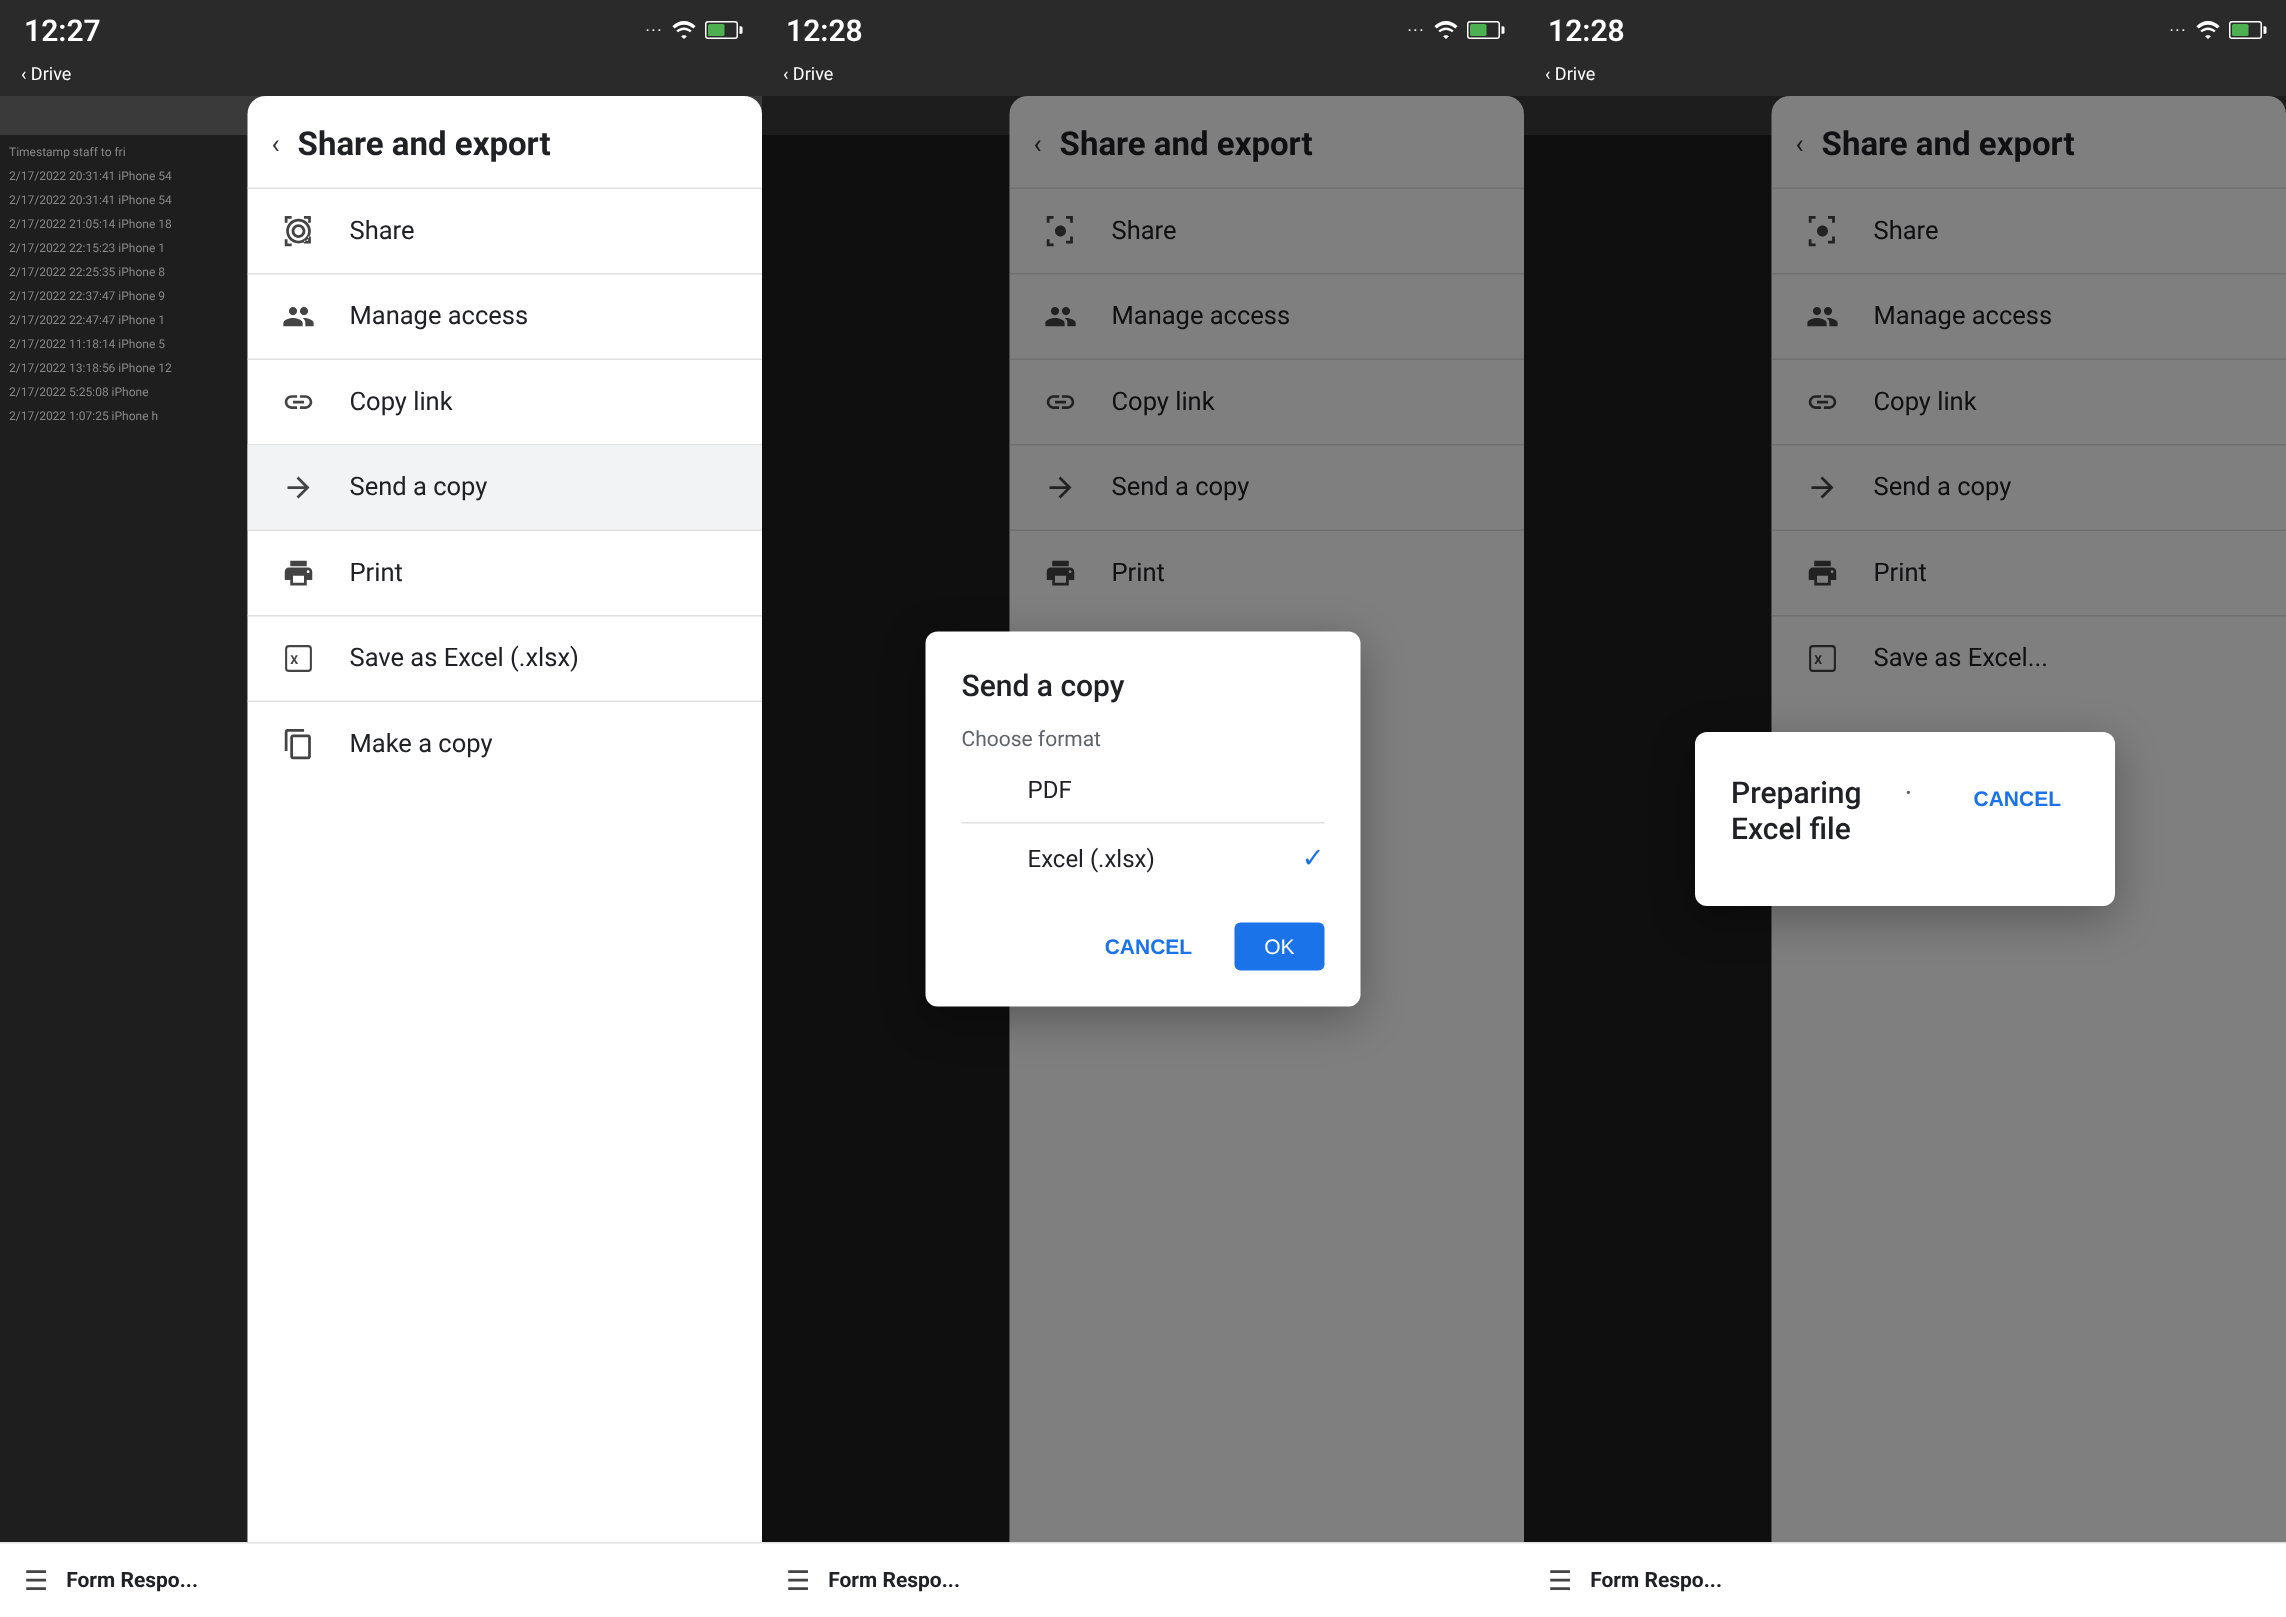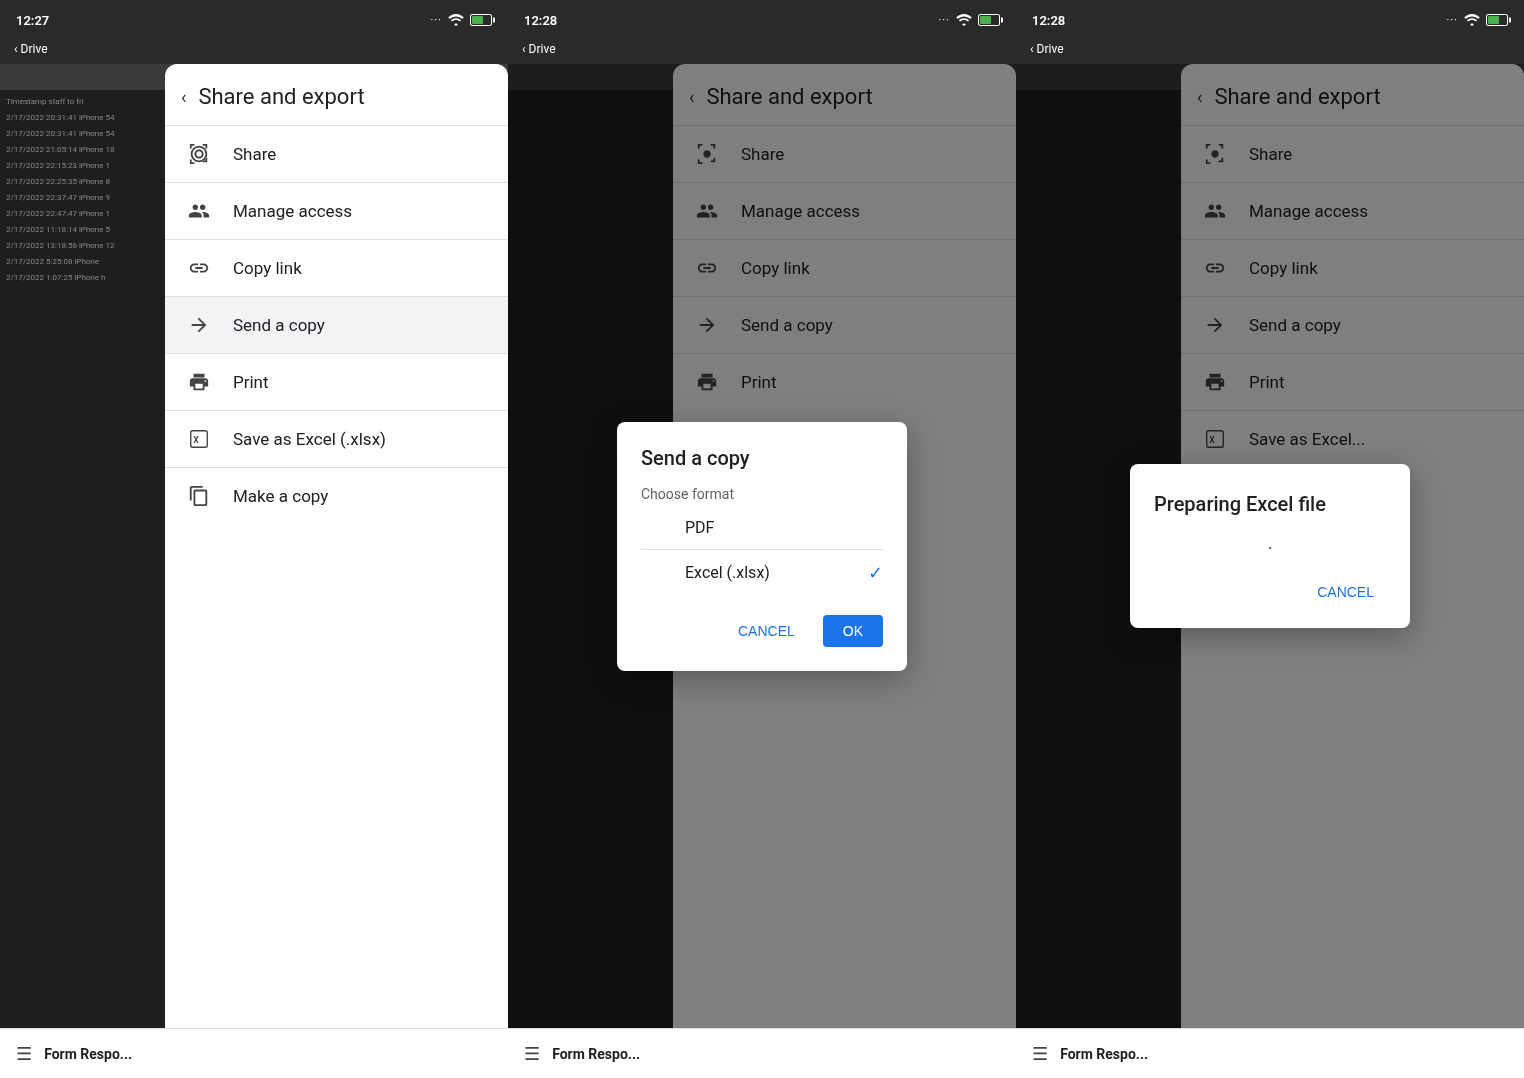"12:27" .status-time { font-size: 13px -> 20px }
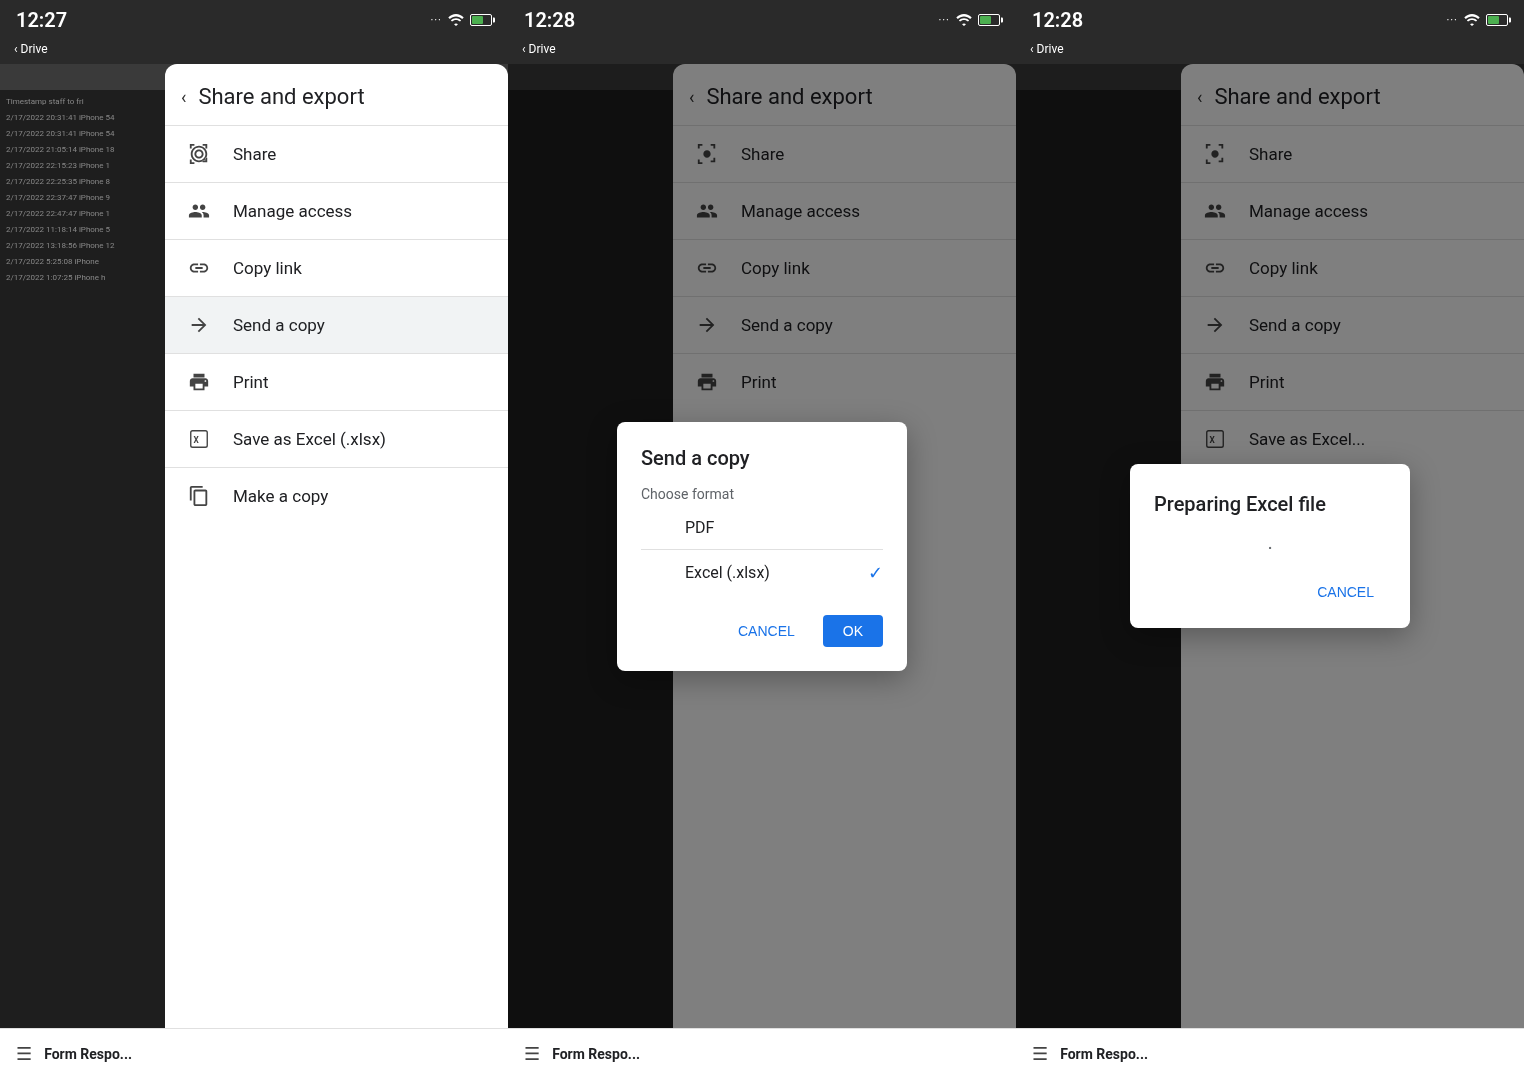"Share and export" .drawer-title { font-weight: 400 -> 700 }
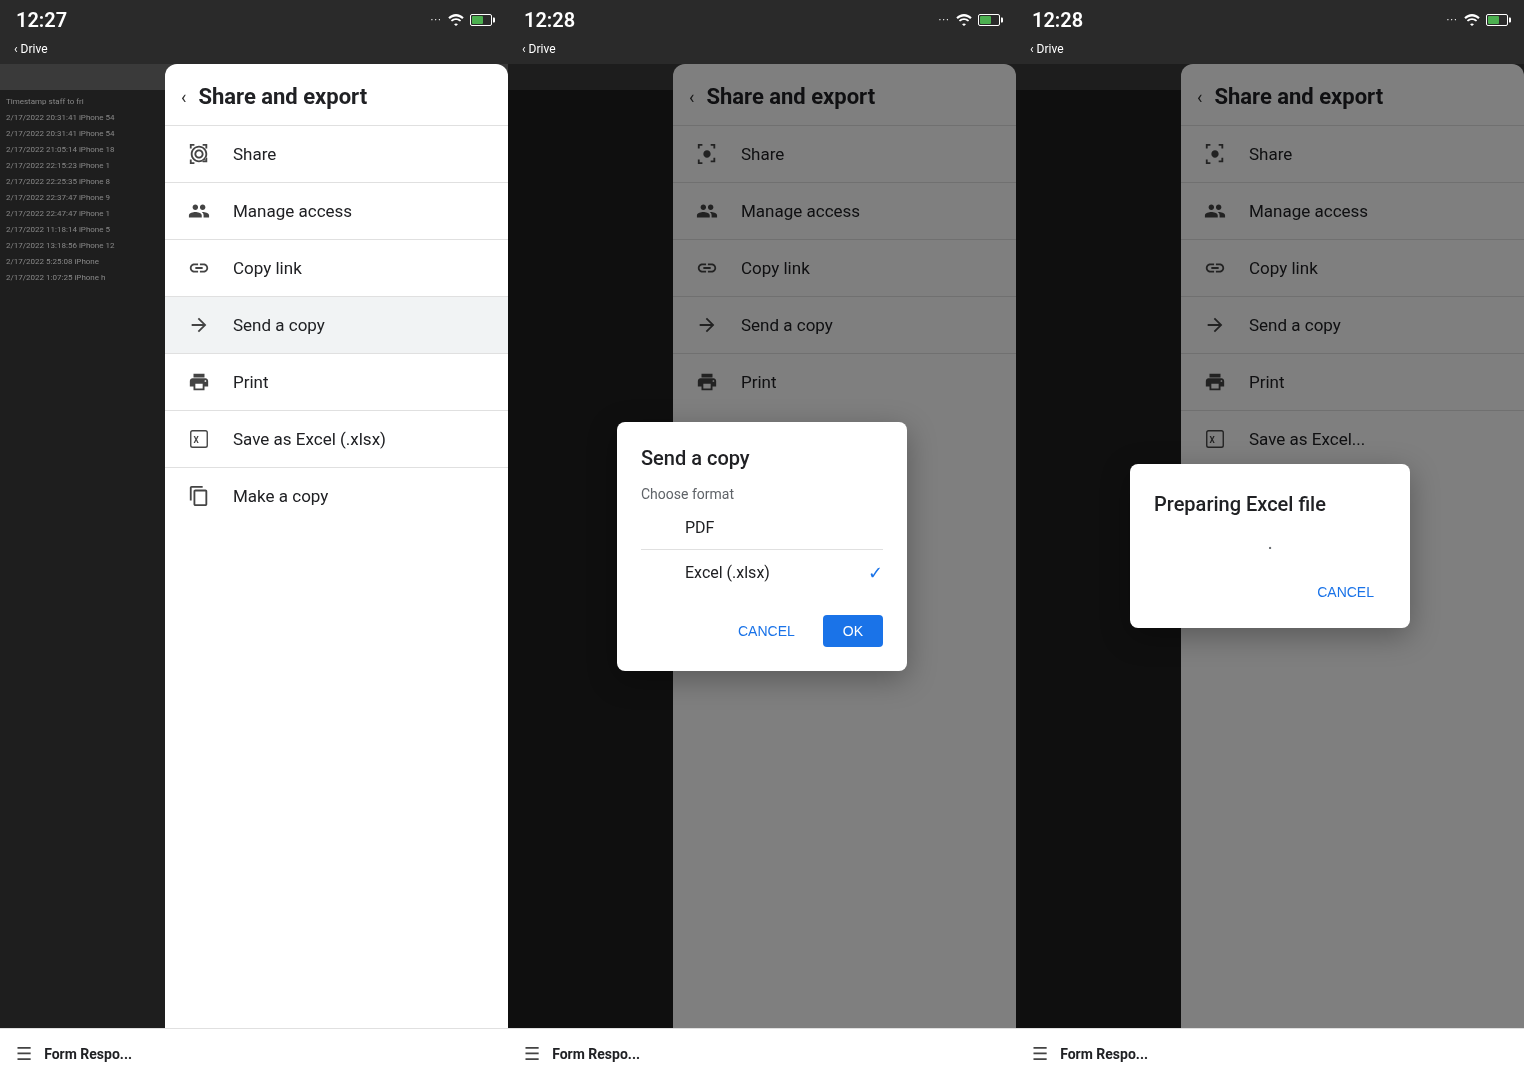"Preparing Excel file" .preparing-dialog { flex-direction: column -> row }
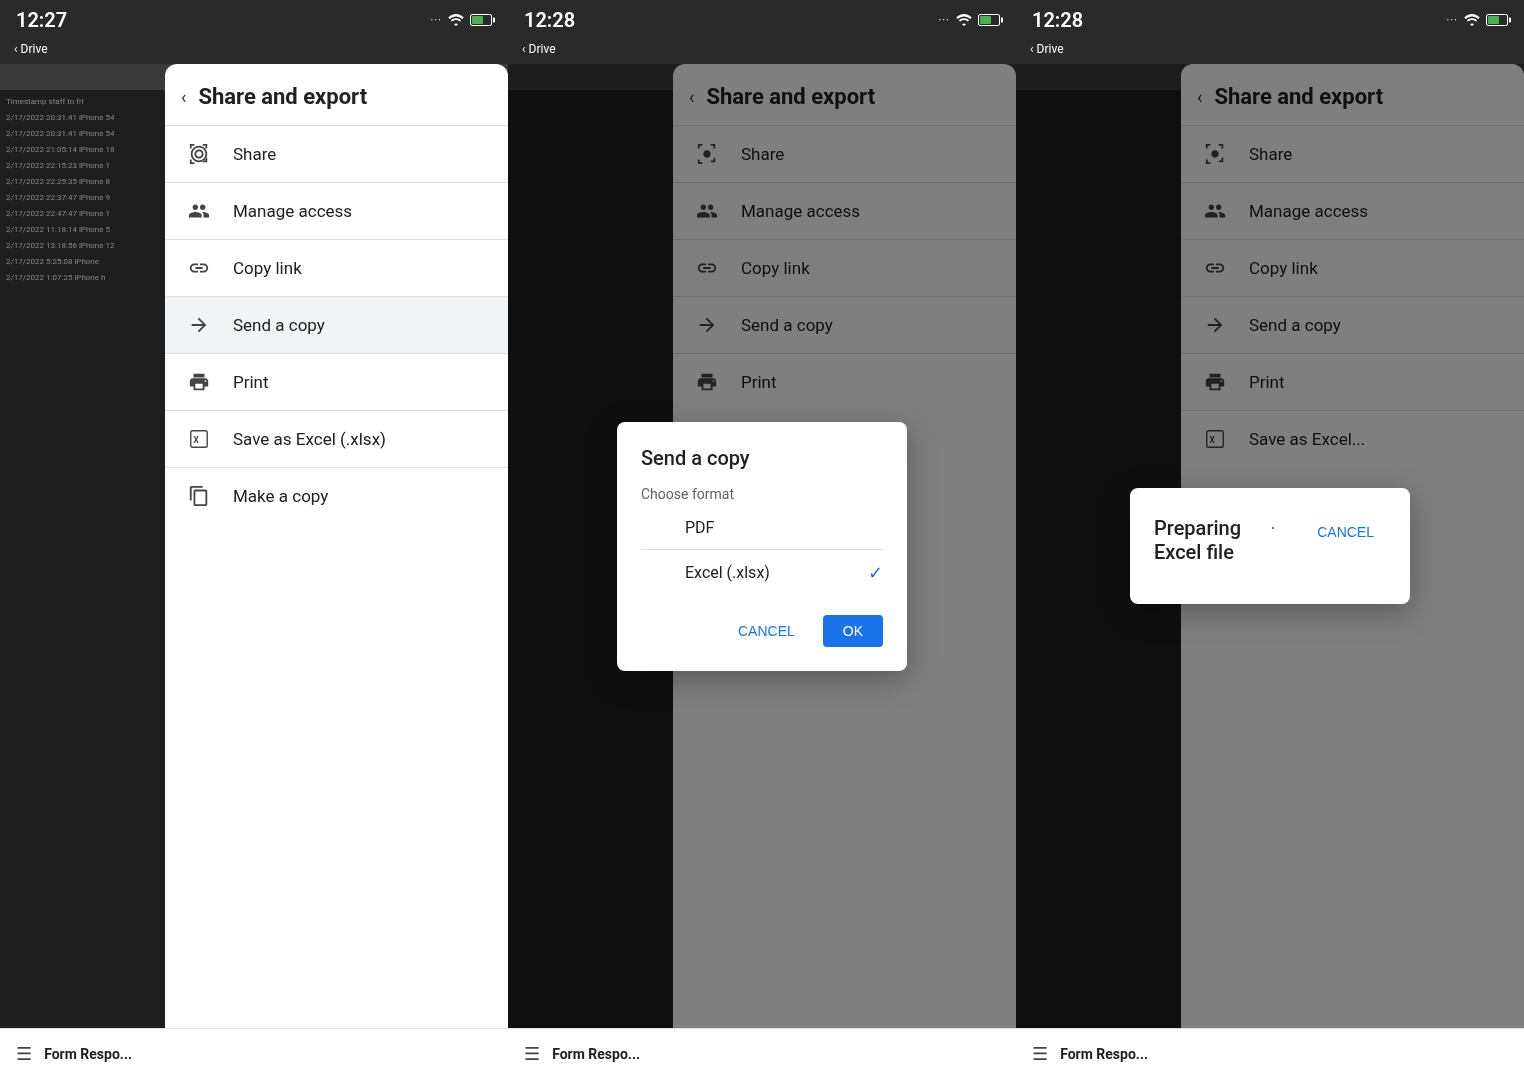"CANCEL" .btn-cancel { font-weight: 400 -> 700 }
